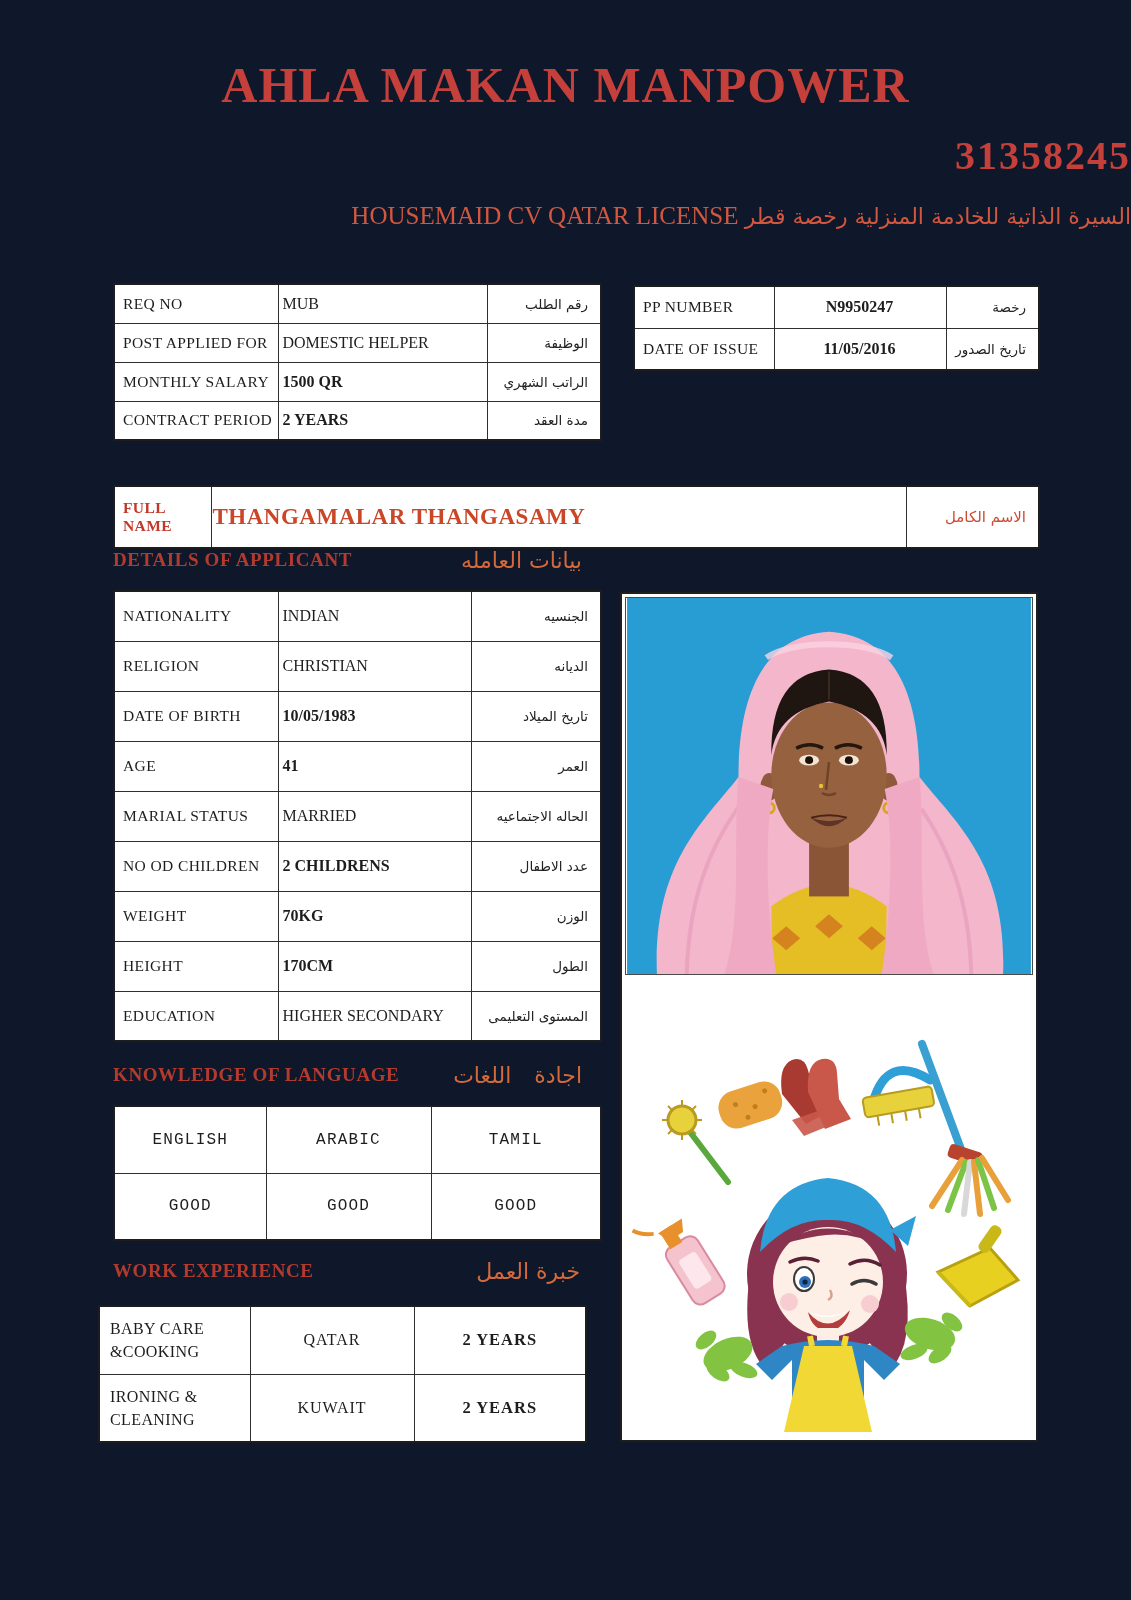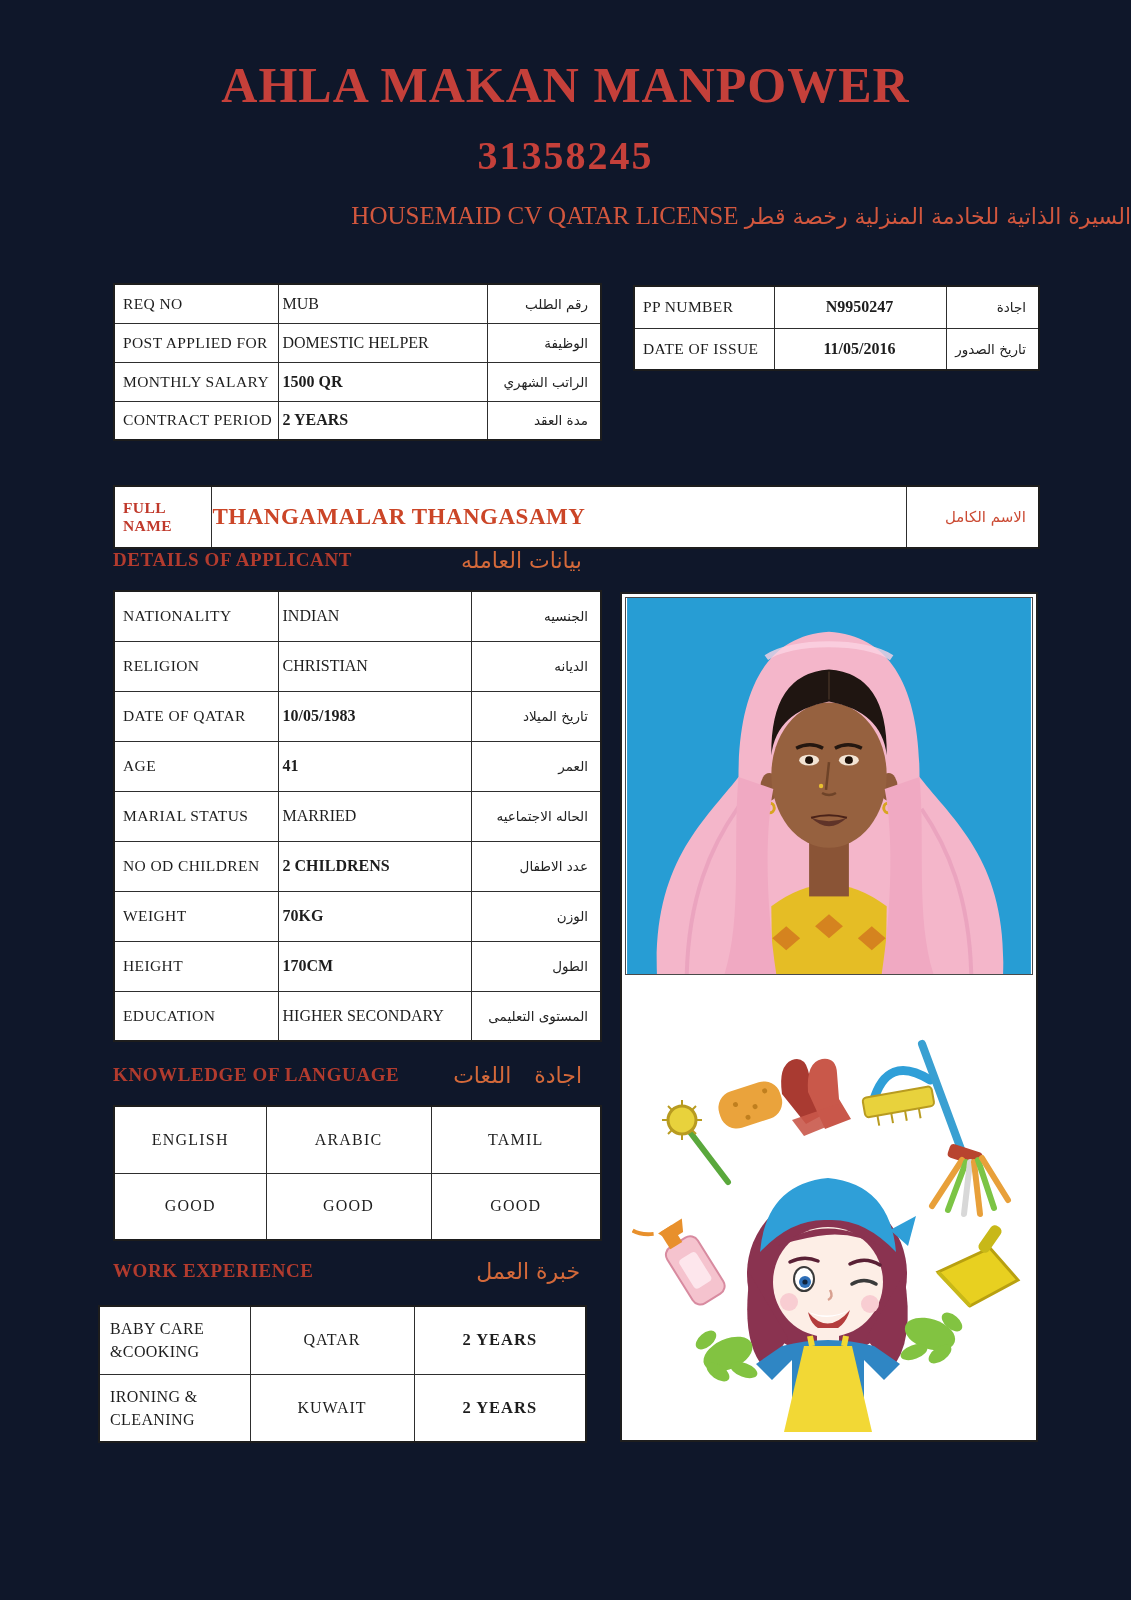"31358245" .phone { text-align: center -> right }
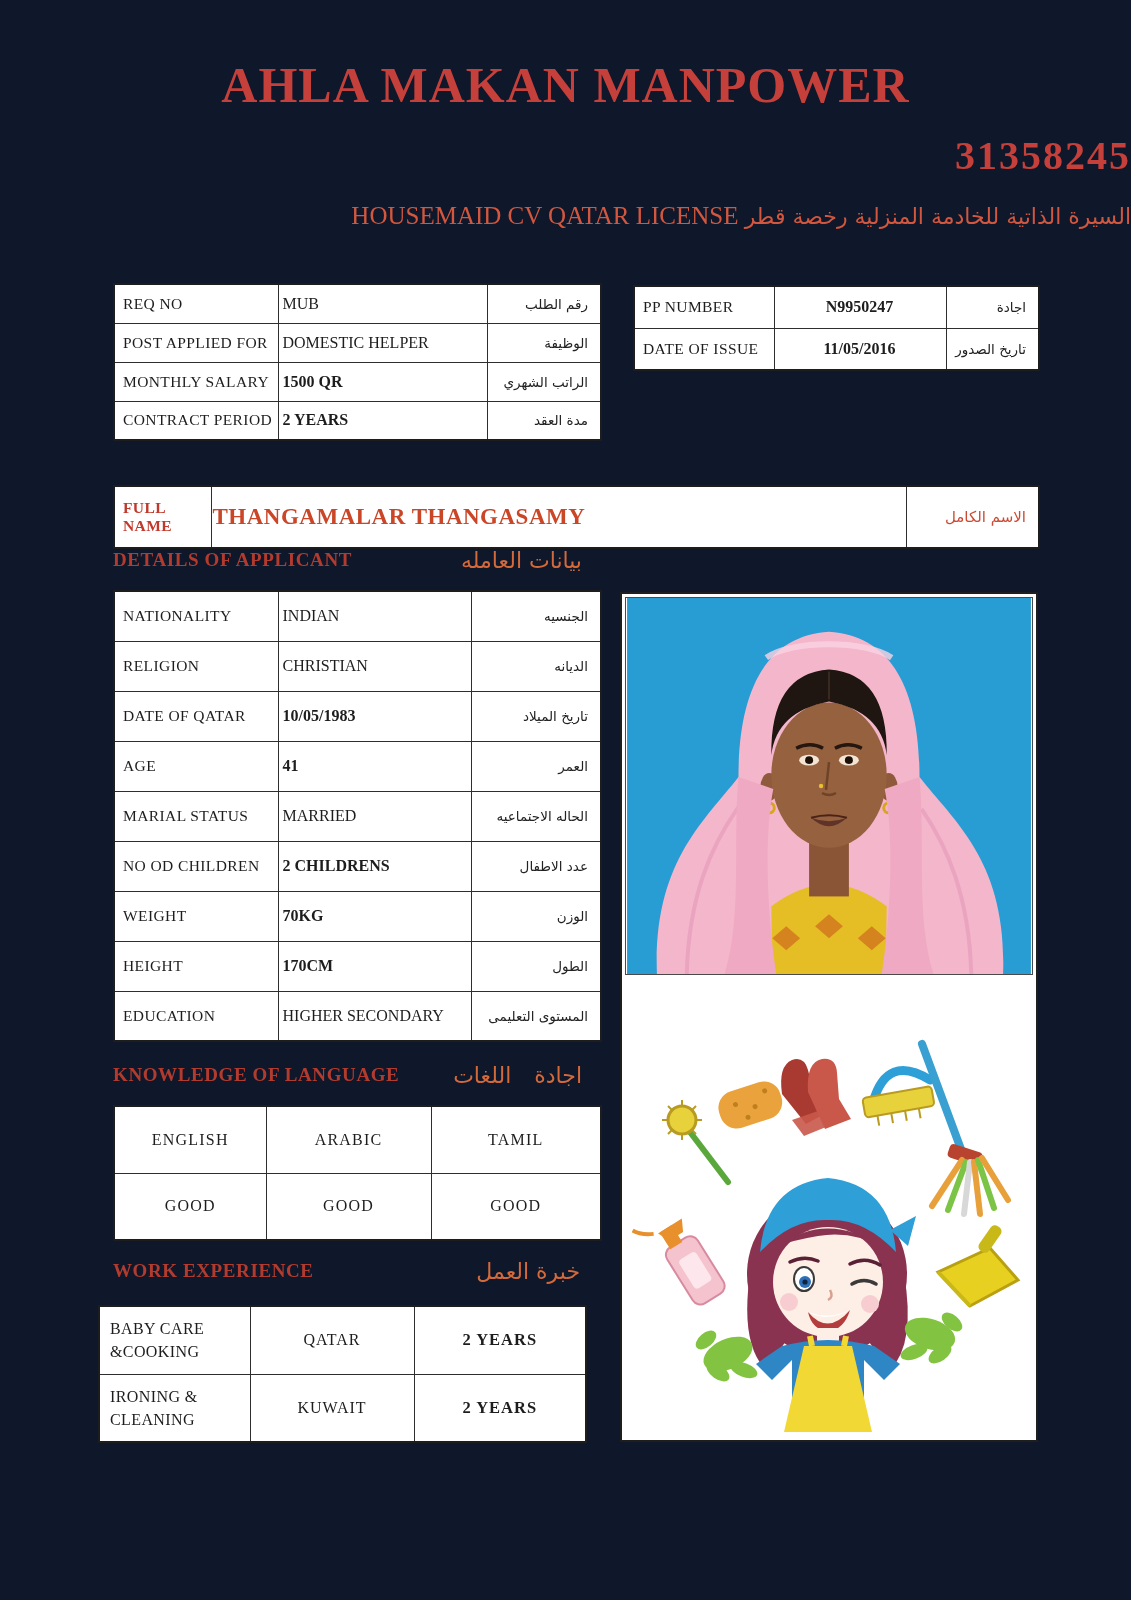"اجادة" td.ar { text: اجادة -> رخصة }
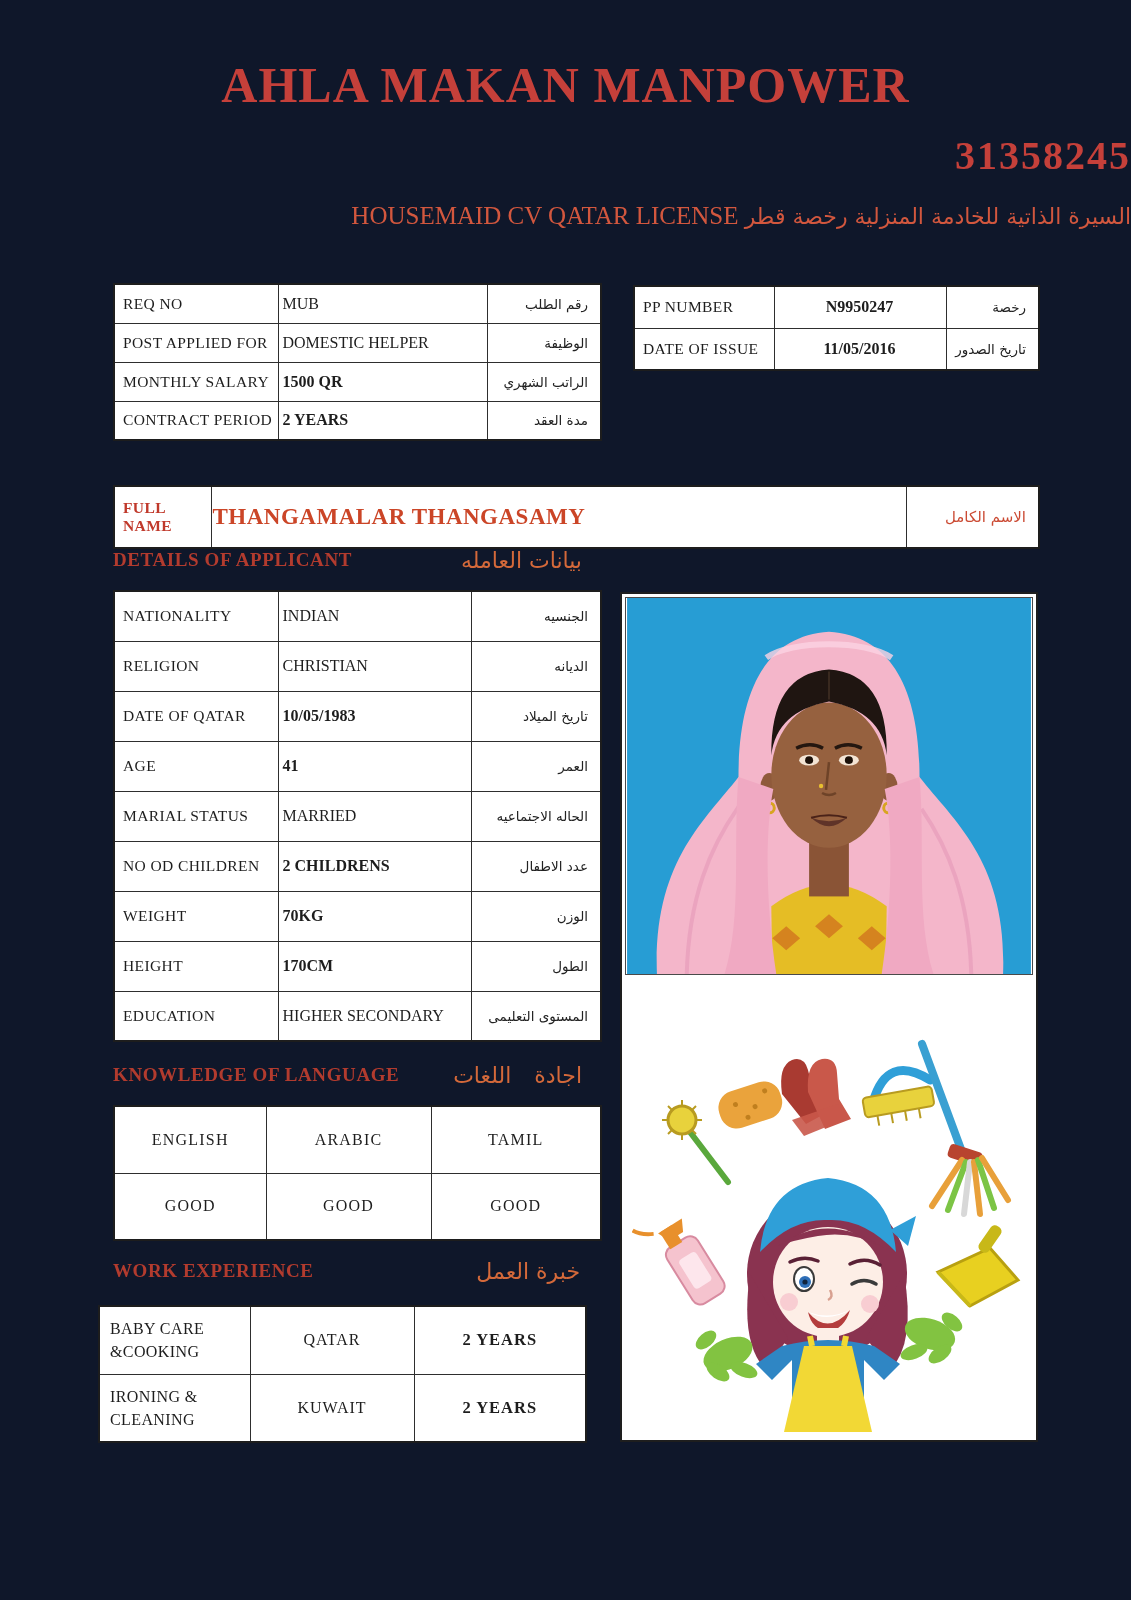"DATE OF QATAR" td.lbl { text: QATAR -> BIRTH }
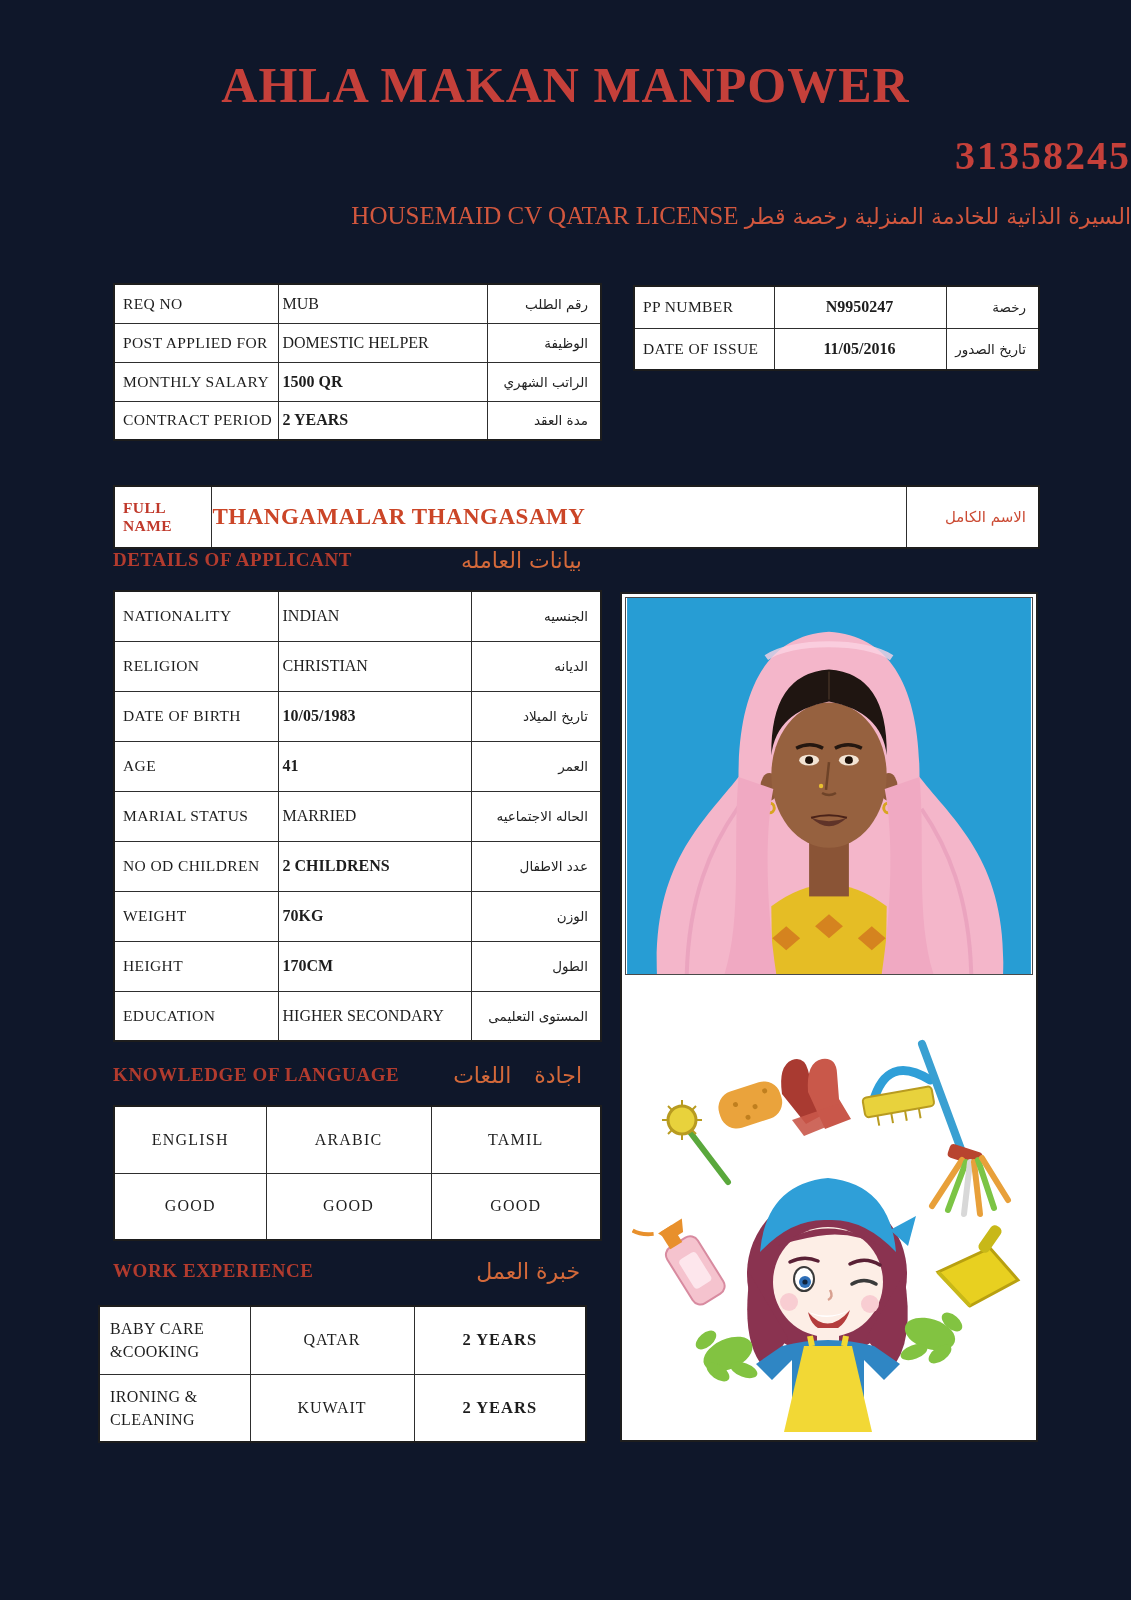"ENGLISH" .lang tr { font-family: none -> Liberation Mono, monospace }
